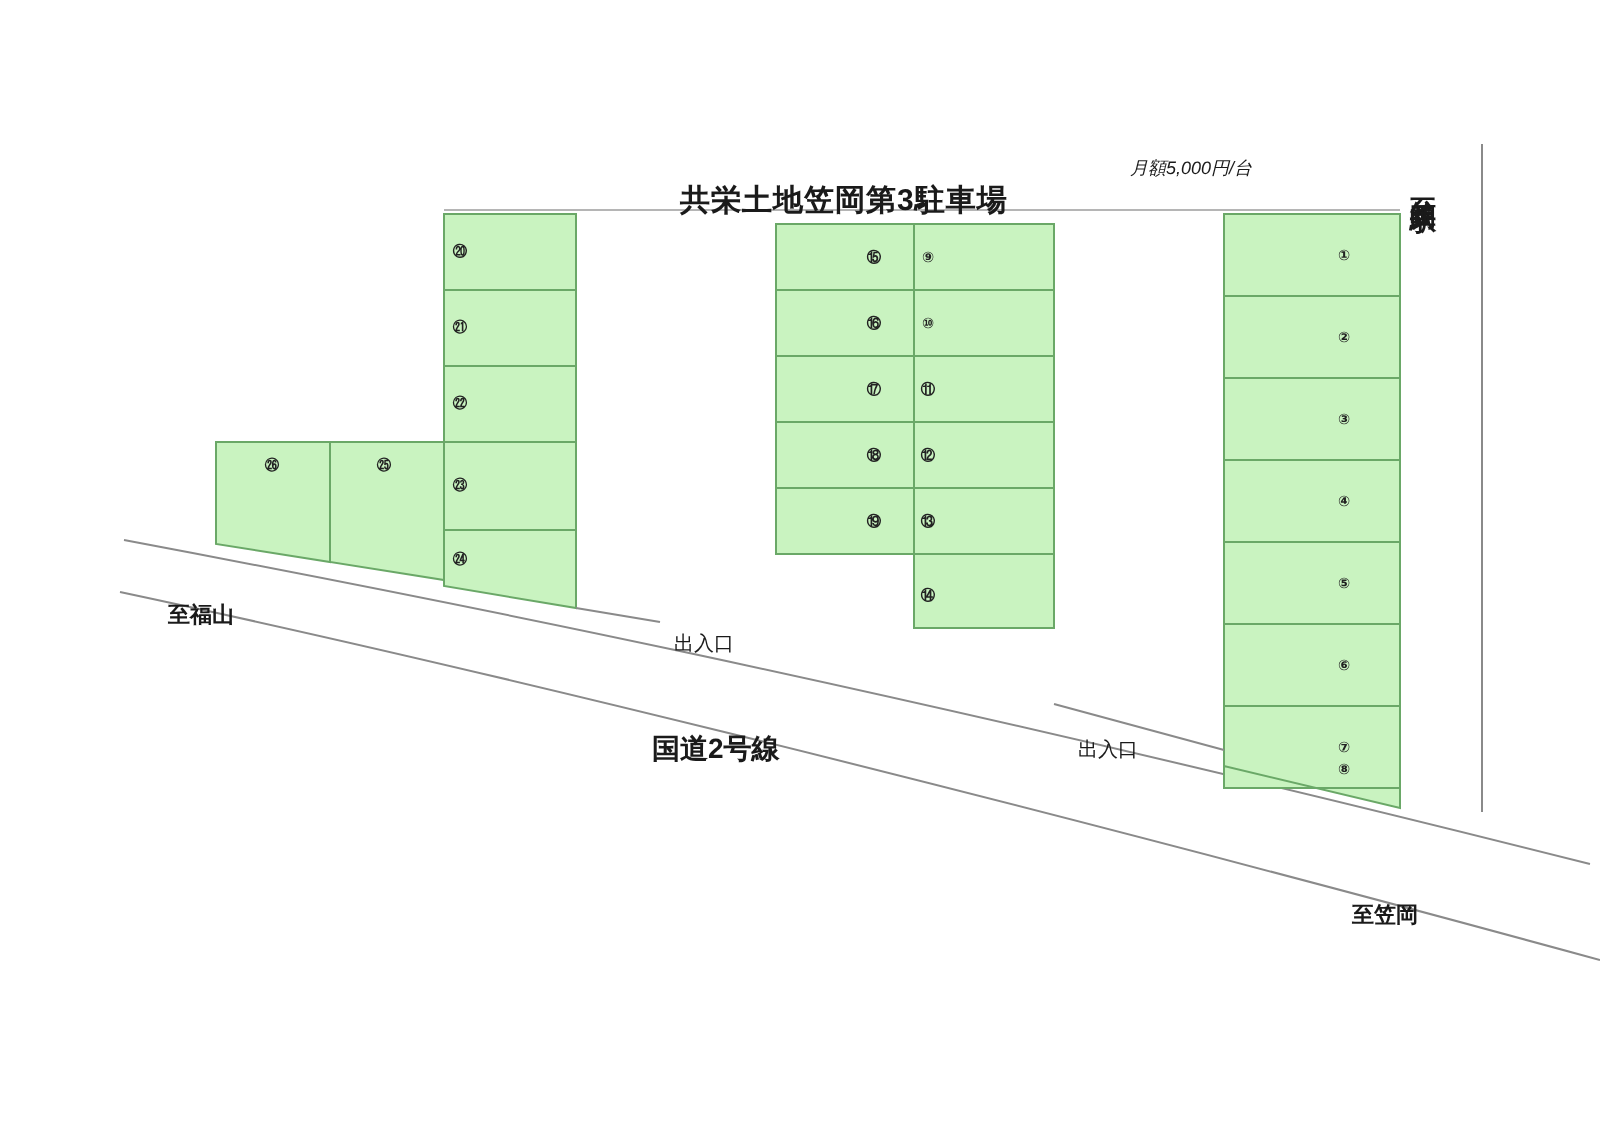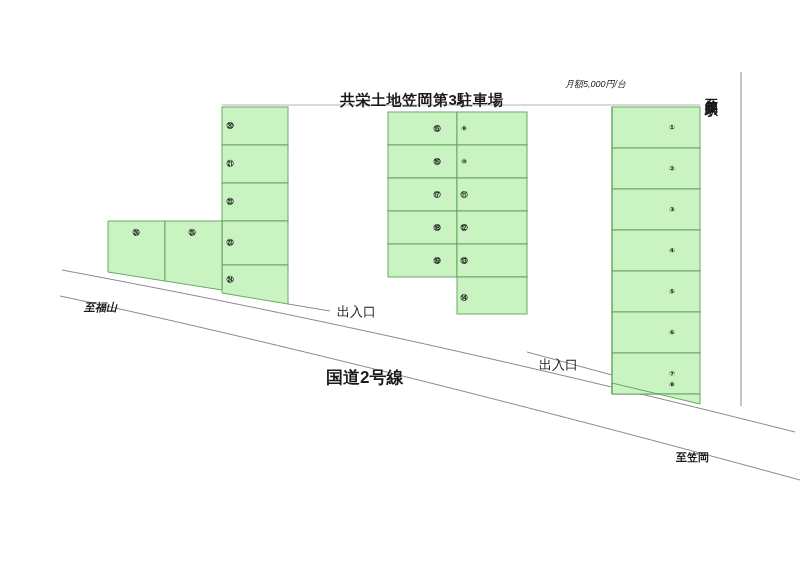"至福山" div.htext { font-style: italic -> none }
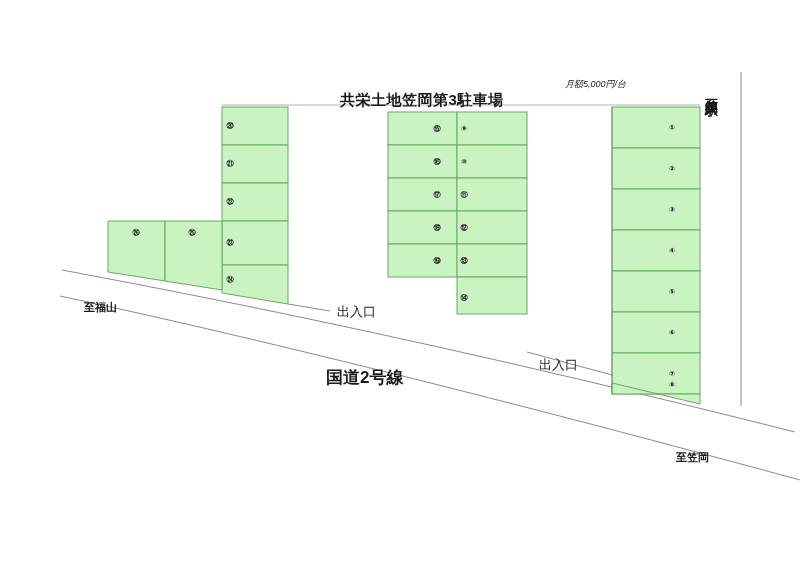"出入口" .smalllbl { font-size: 13px -> 10px; margin-top: none -> 12px }
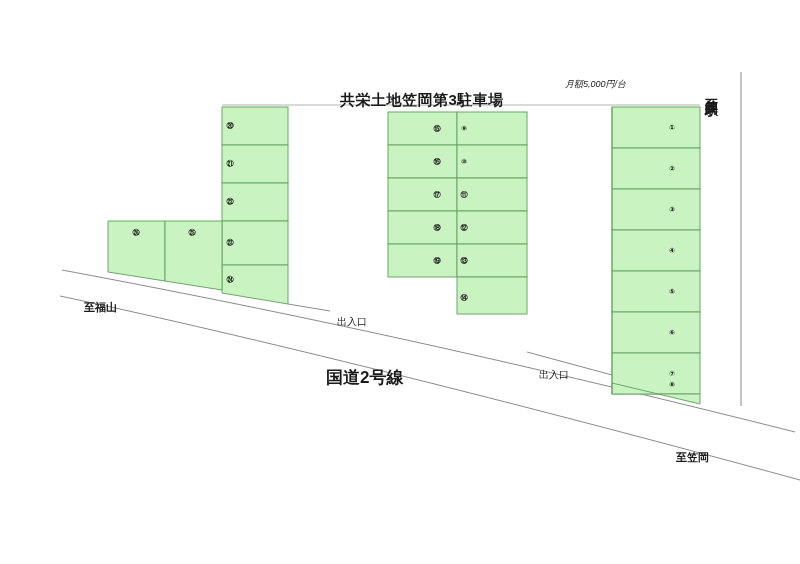"国道2号線" .roadlbl { font-size: 17px -> 14px }
